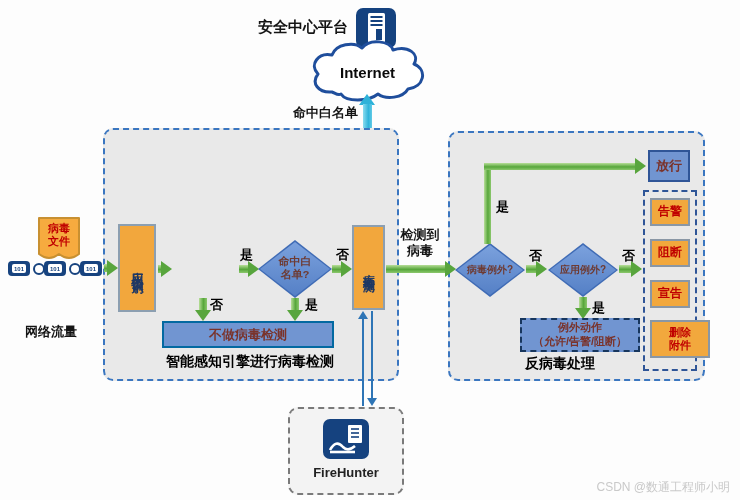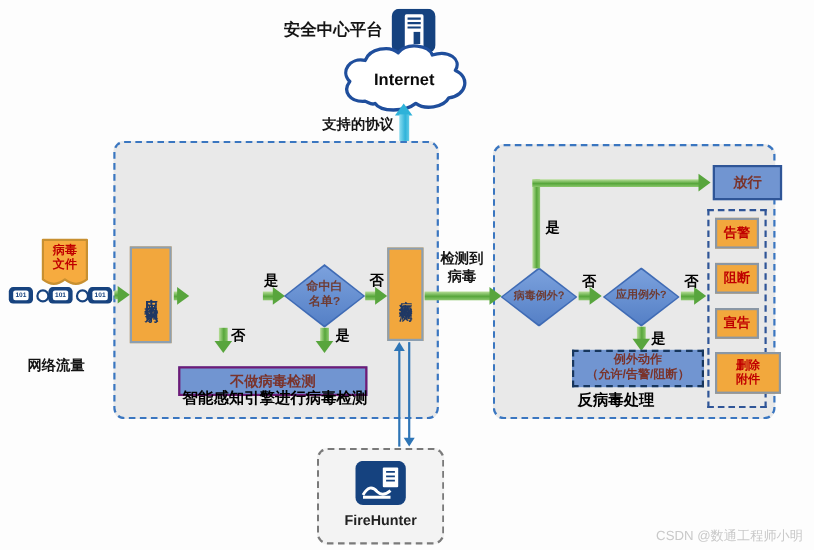"支持的协议" div.lbl { text: 支持的协议 -> 命中白名单 }
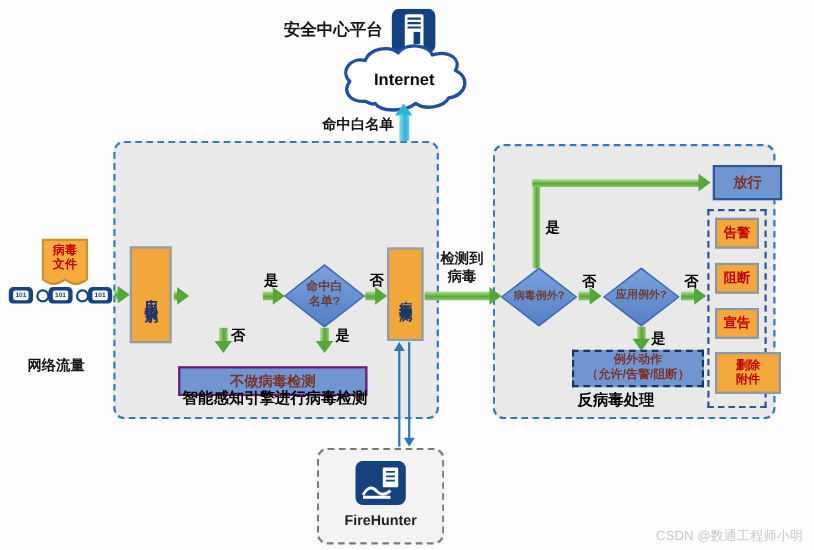"放行" div.bbox { width: 63px -> 42px }
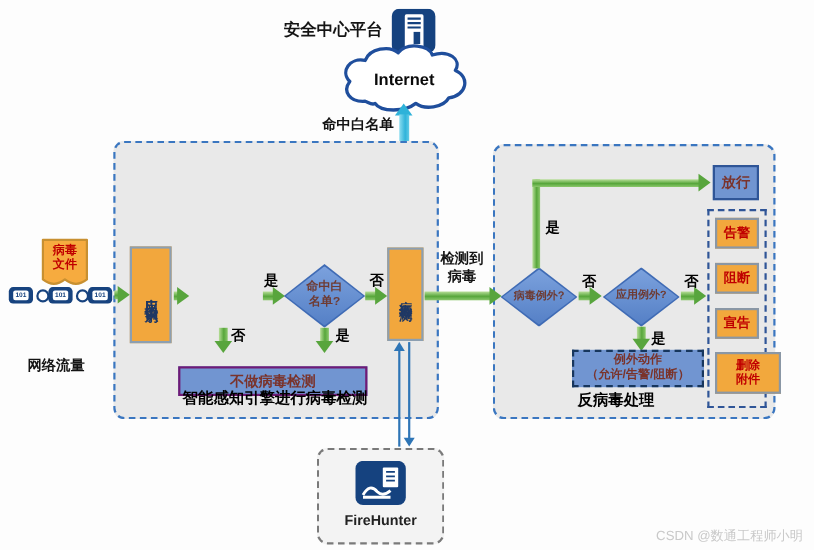"应用例外?" div.diamond { font-family: Liberation Mono, monospace -> none }
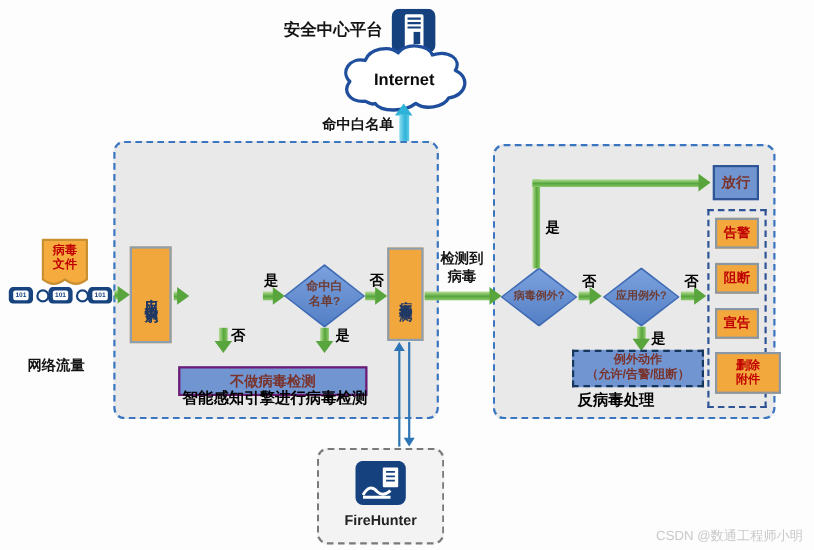"不做病毒检测" div.bbox { border: 2px solid #701a75 -> 2px solid #0369a1; top: 333px -> 321px }
